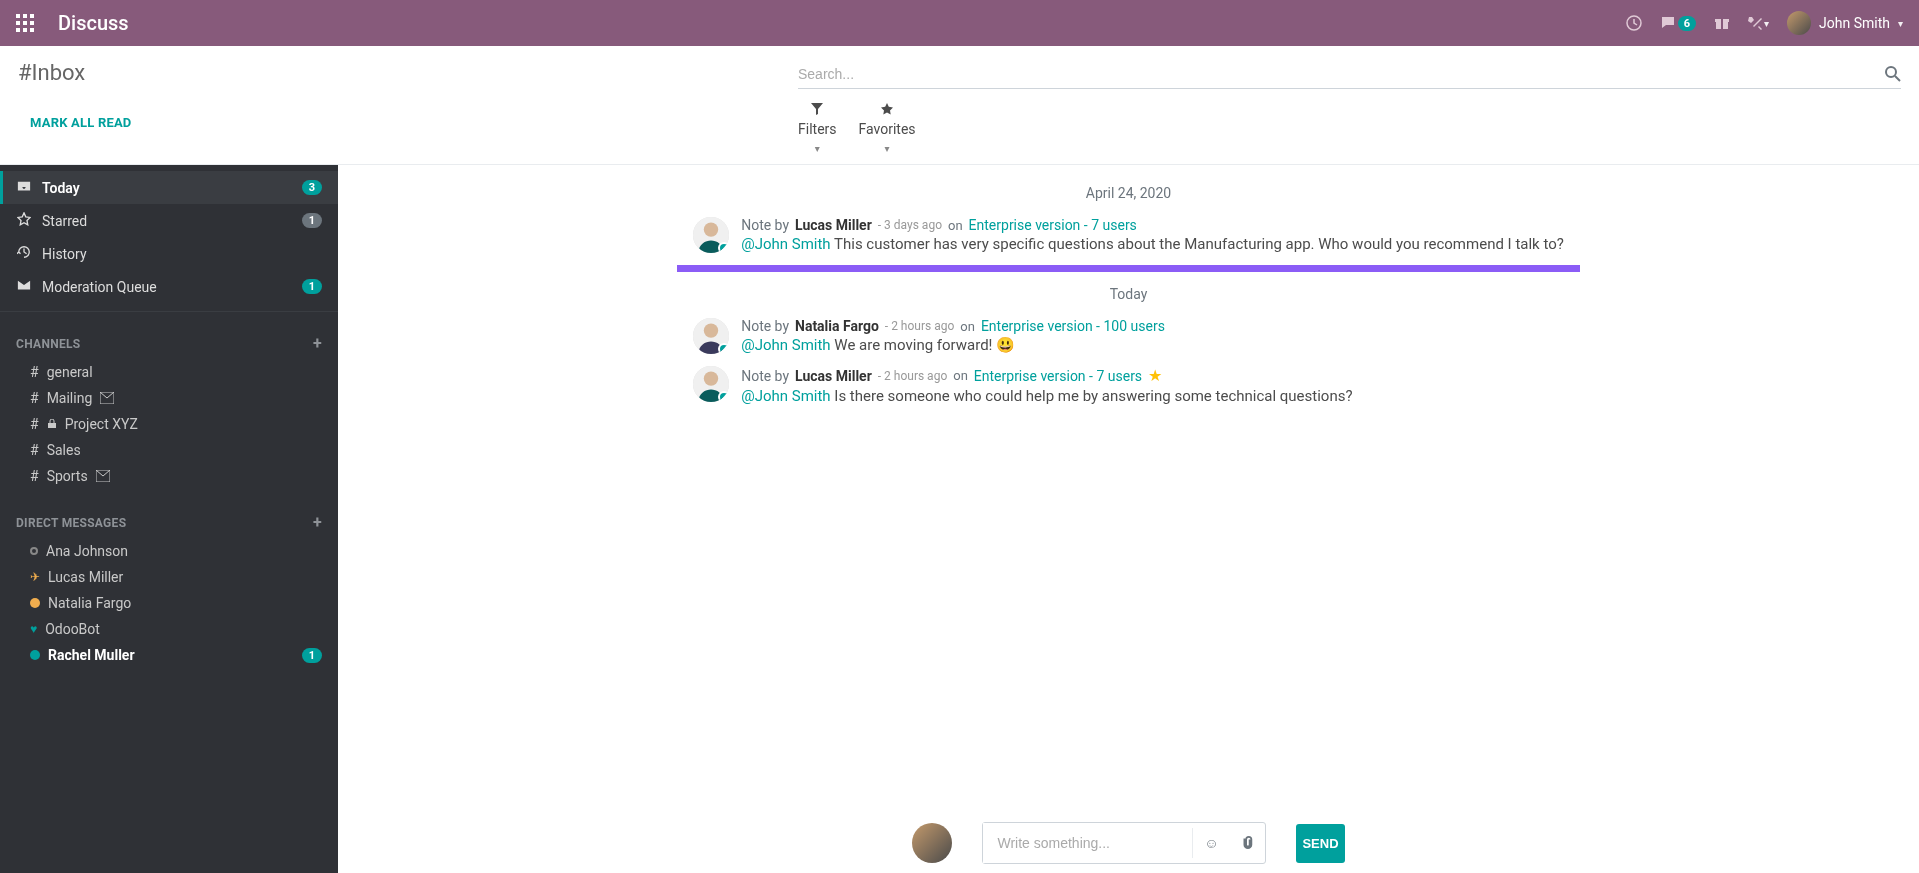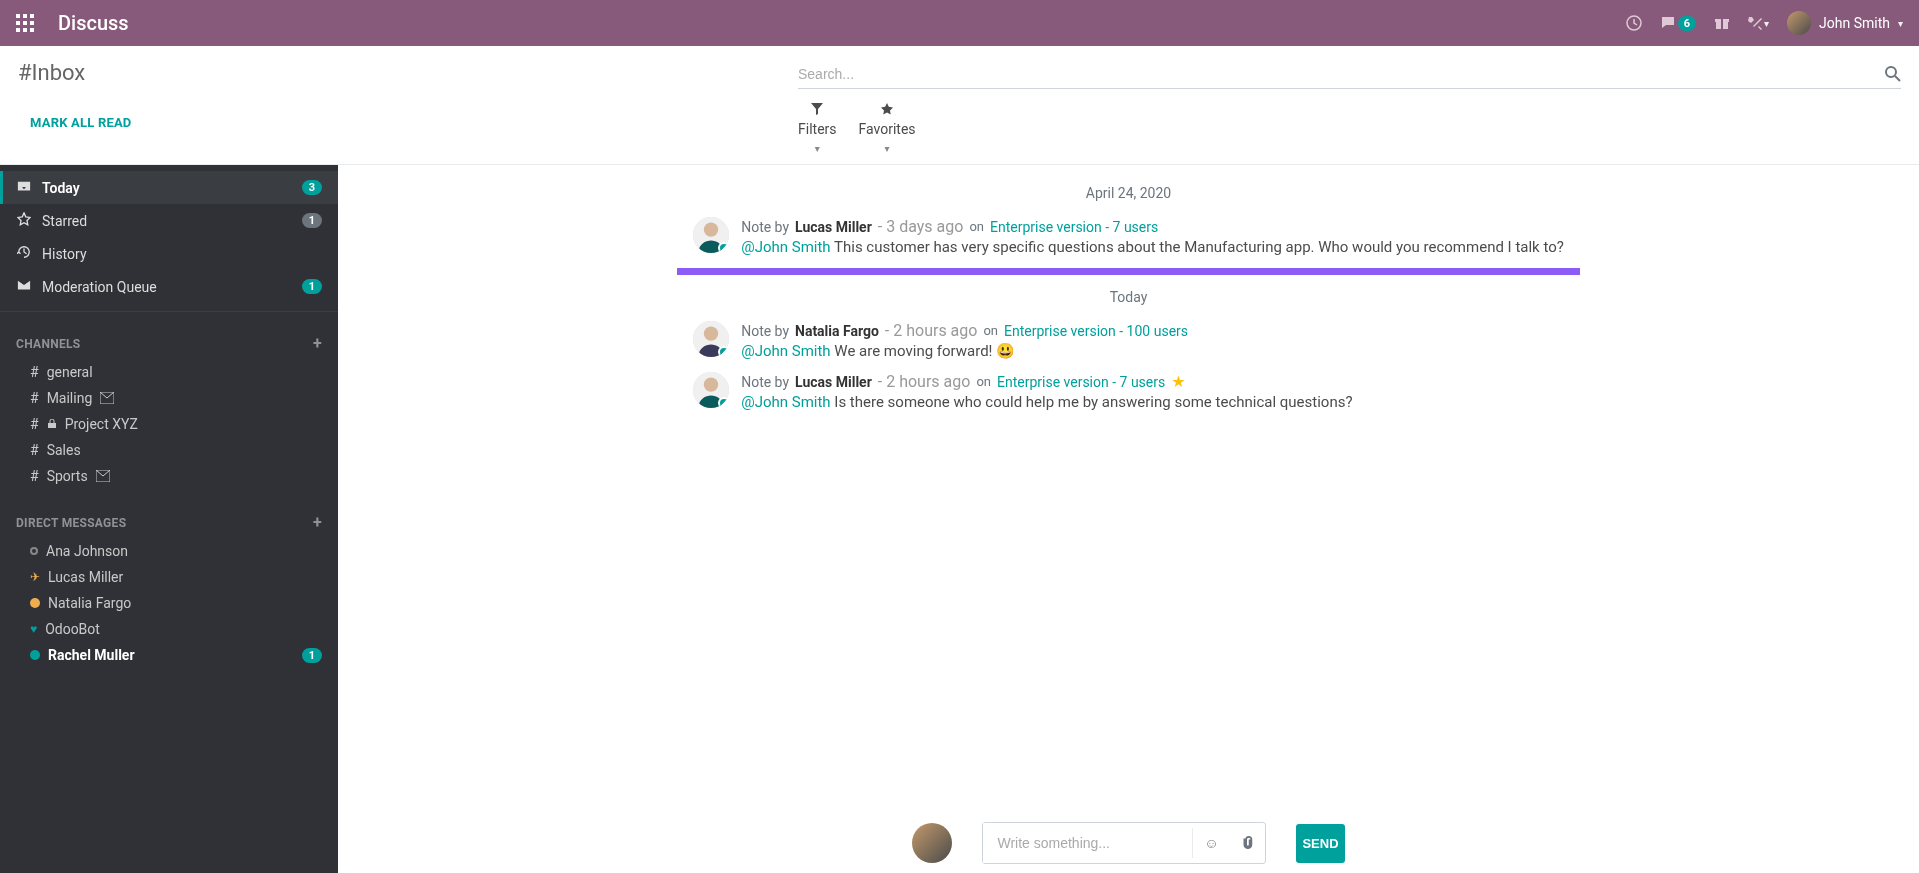"- 3 days ago" .msg-header .meta { font-size: 16px -> 12px }
